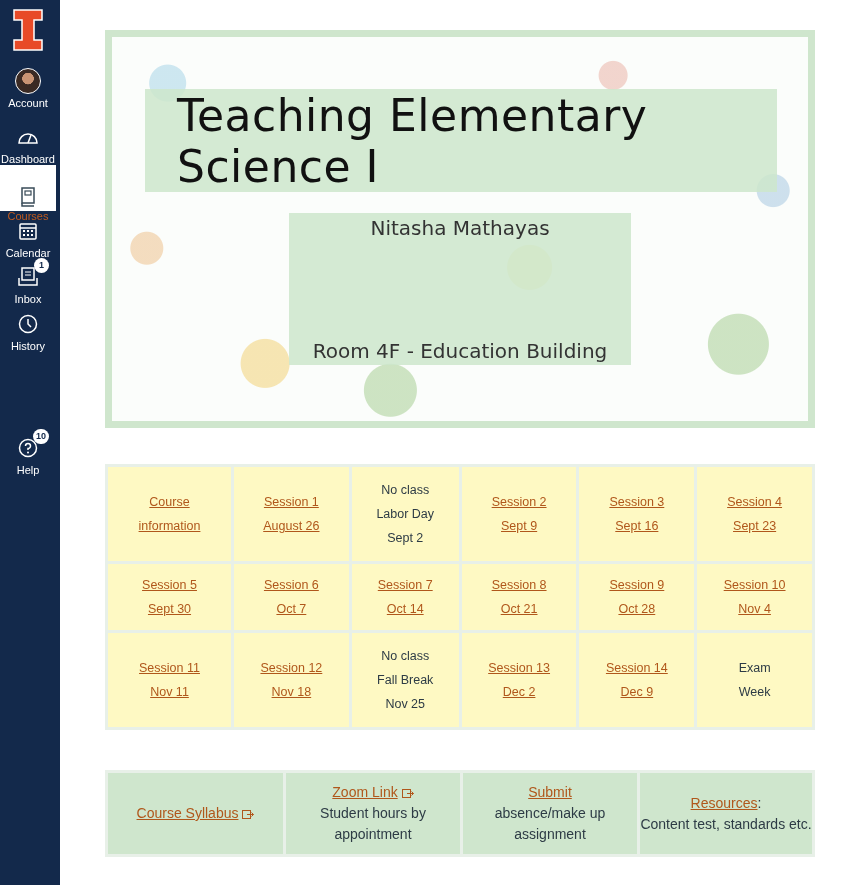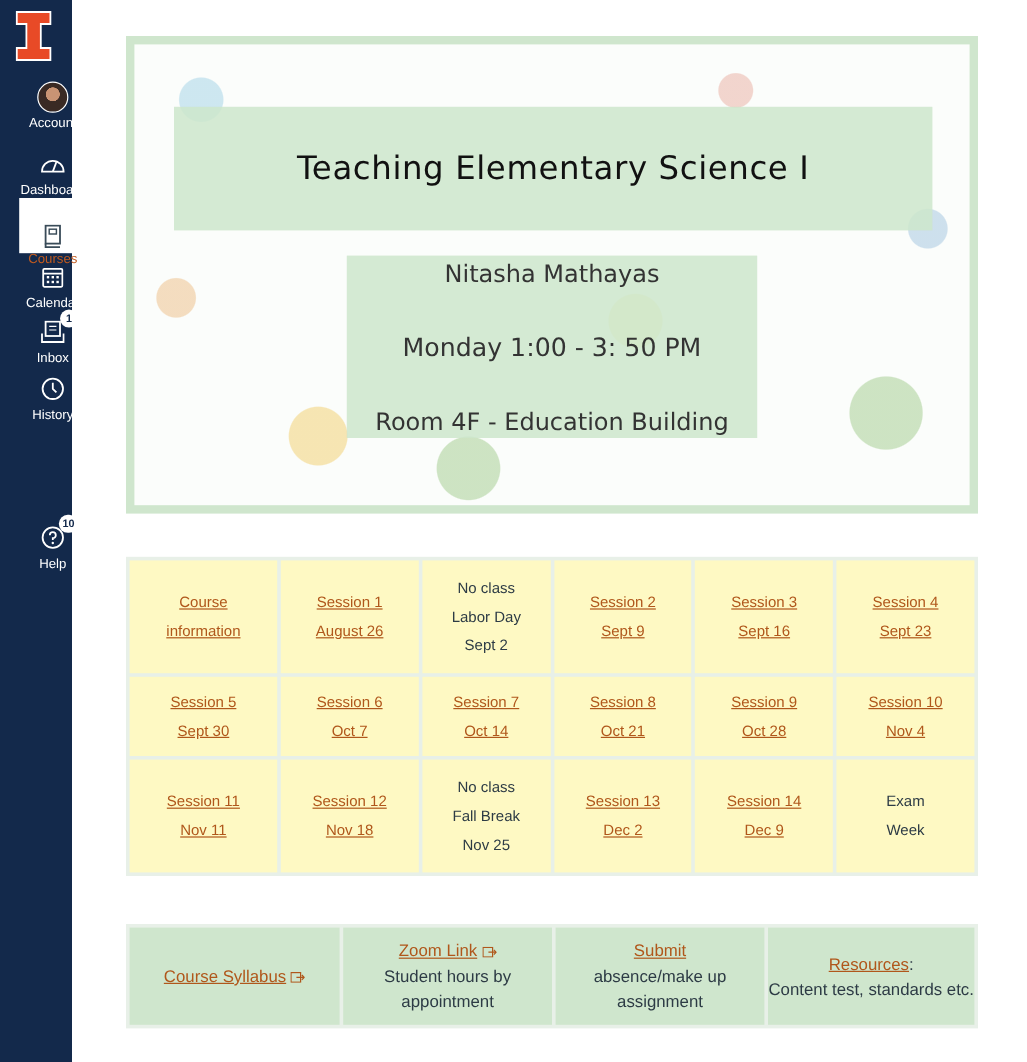"Account" .nav-item { left: 16px -> 0 }
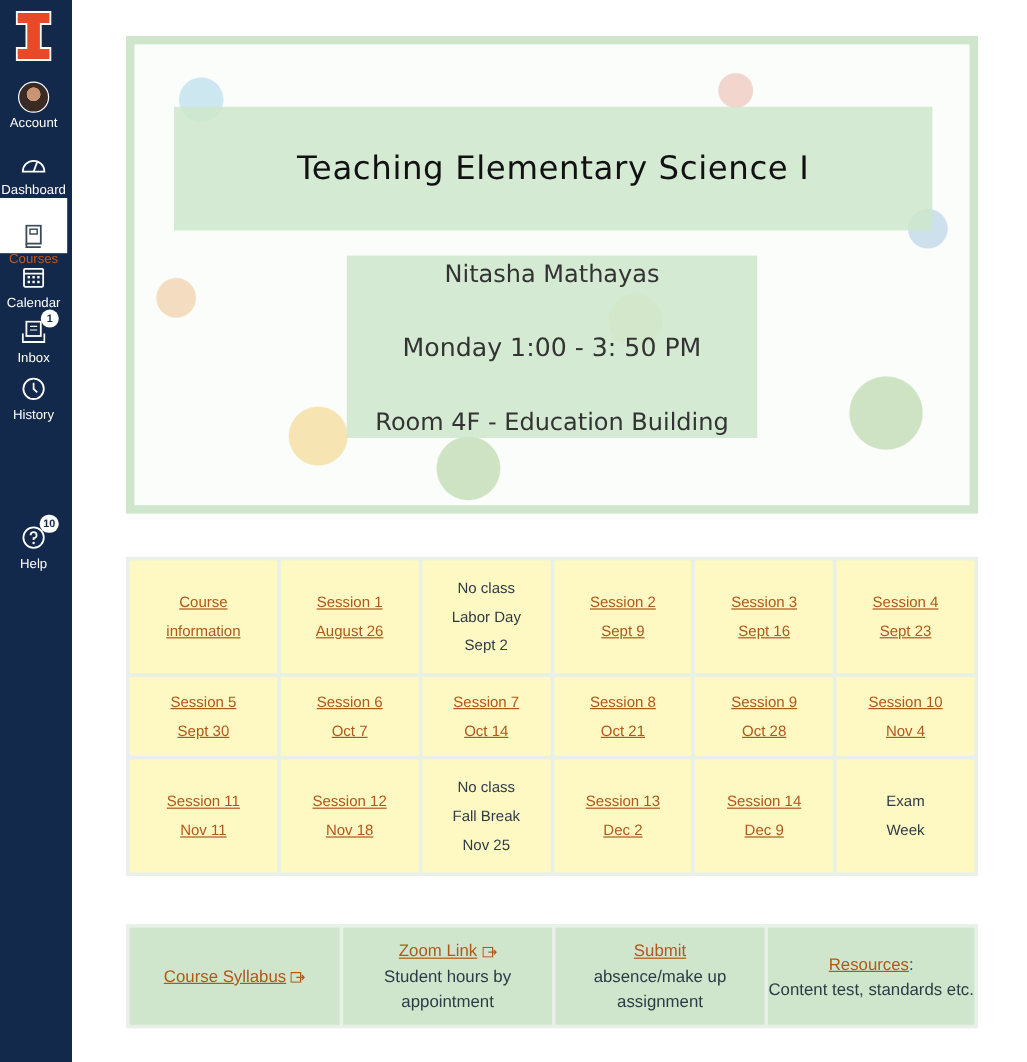"Teaching Elementary Science I" .title { font-size: 27px -> 44px; padding-left: none -> 32px }
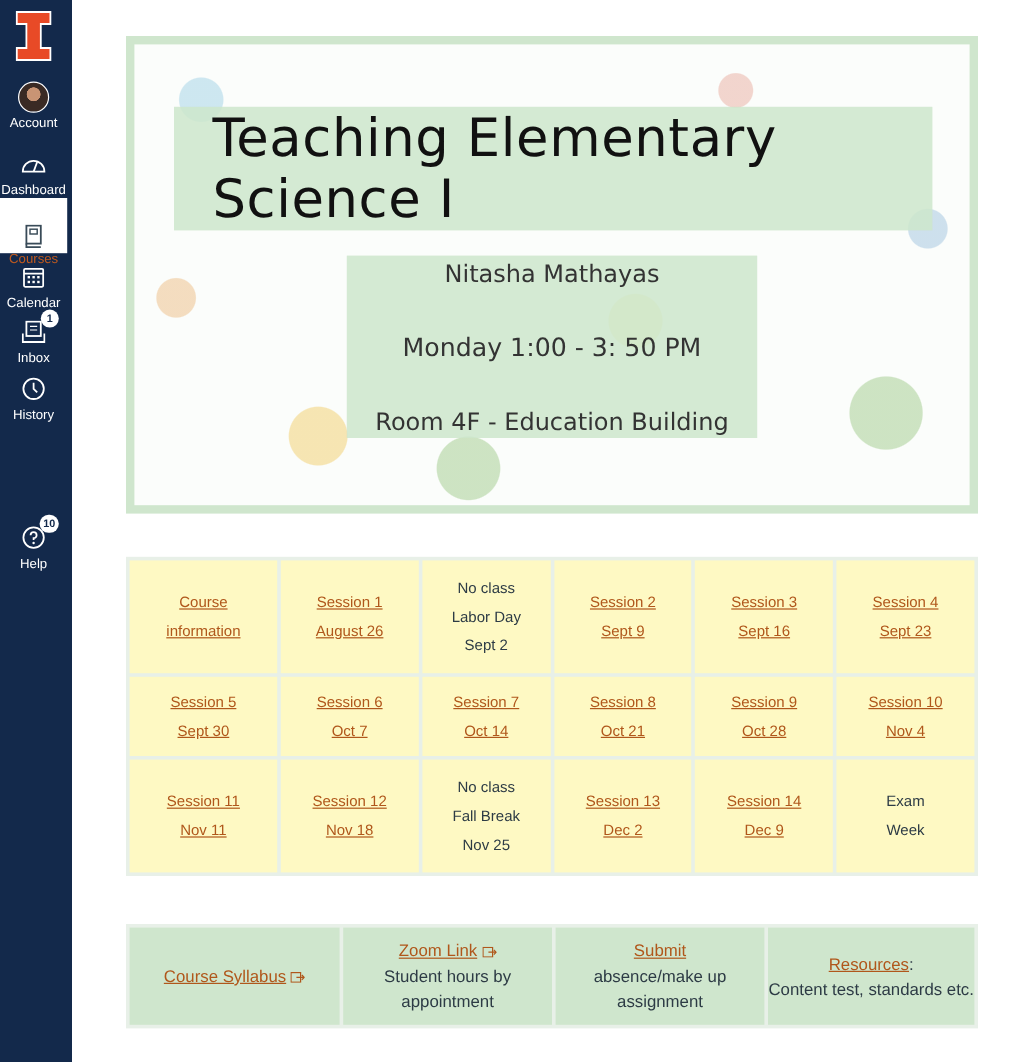"Monday 1:00 - 3: 50" div.l2 { html: <div>Monday 1:00 - 3: 50 PM</div> -> none }
